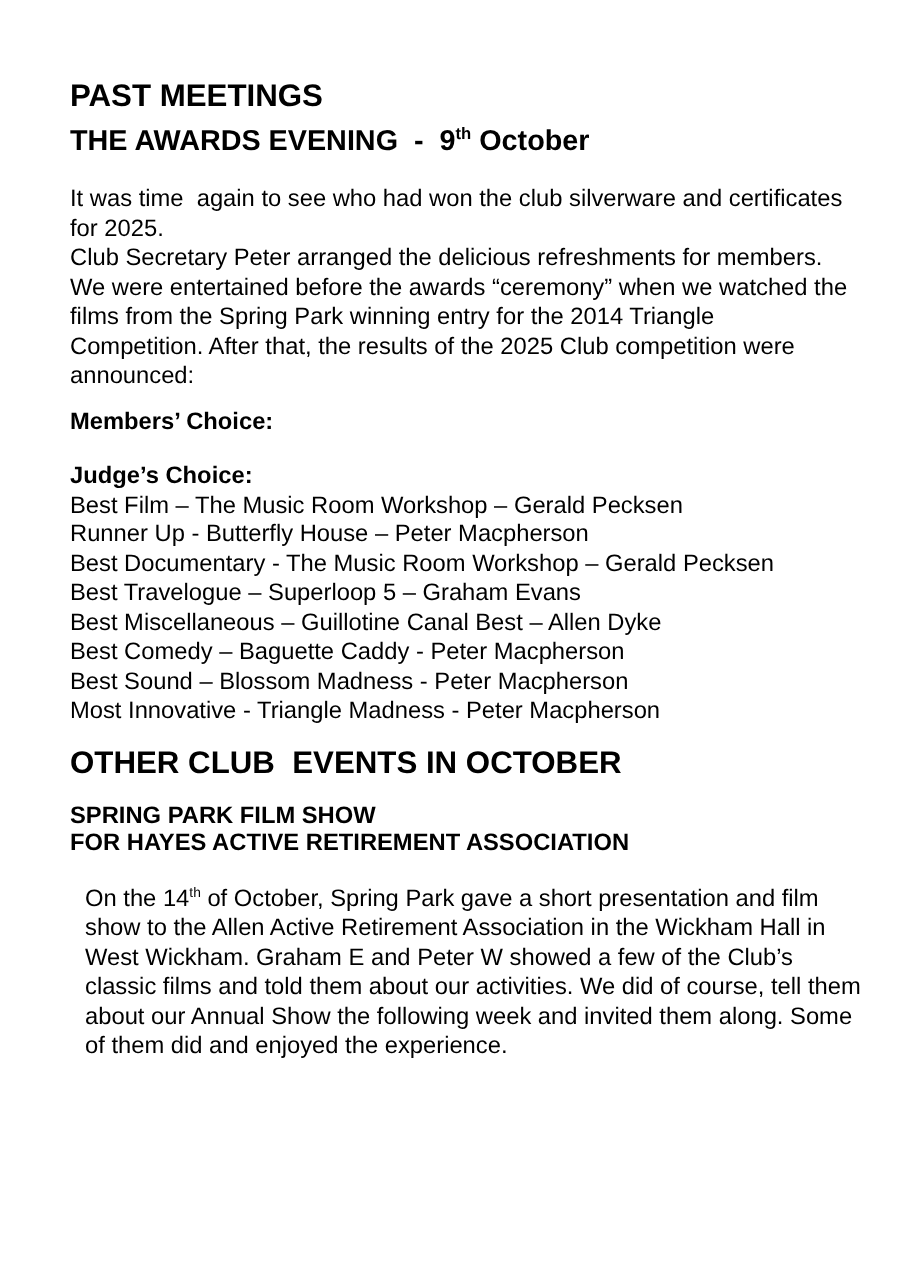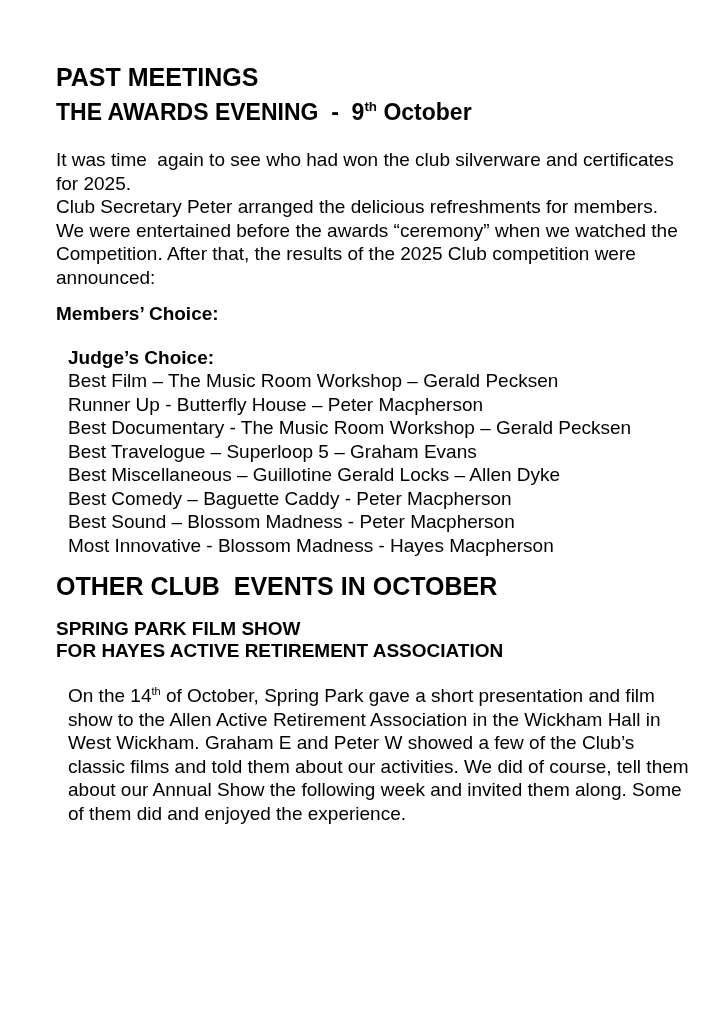"films from the Spring Park" div.line { html: none -> <div>films from the Spring Park winning entry for the 2014 Triangle</div> }
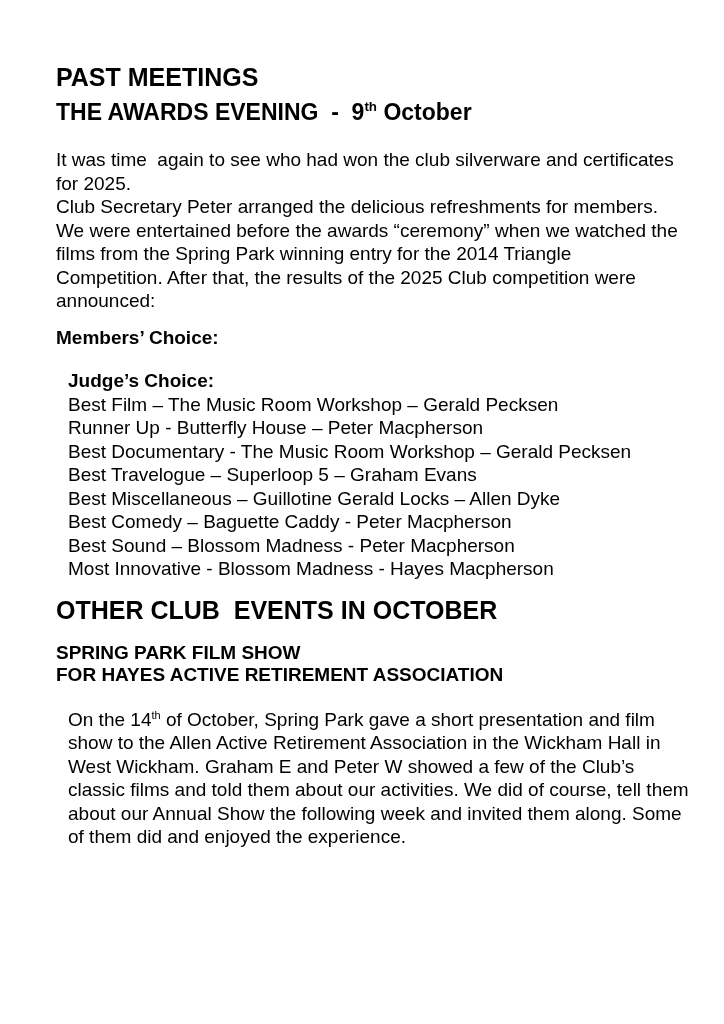"Judge’s Choice:" .judges-group { margin-left: 12px -> none }
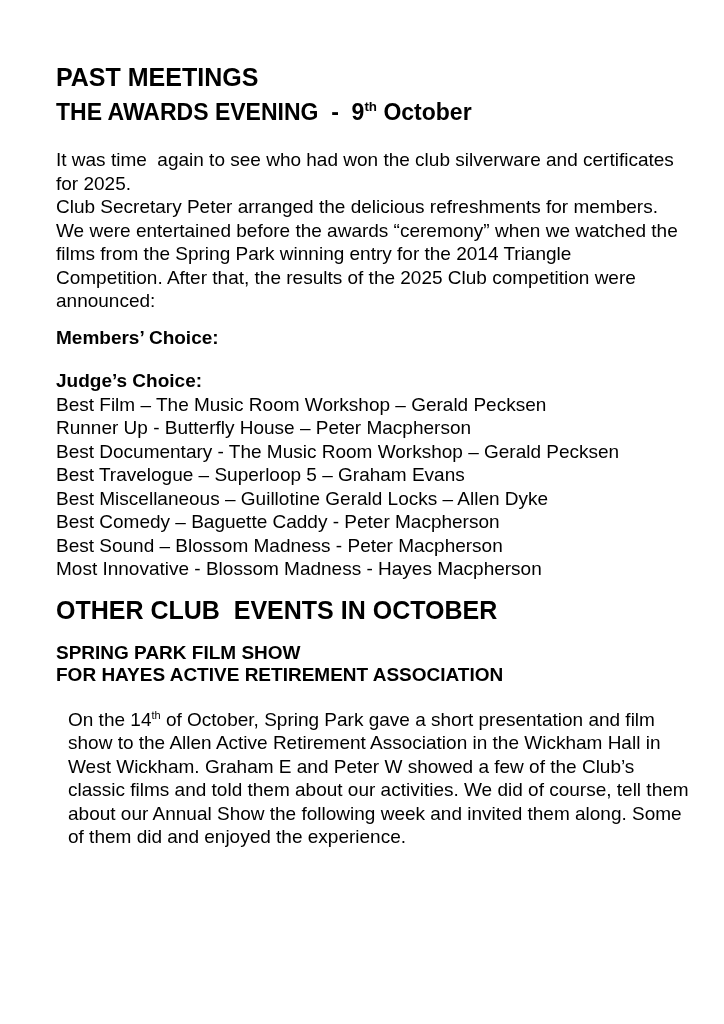"Best Miscellaneous – Guillotine Gerald" div.line { text: Gerald Locks -> Canal Best }
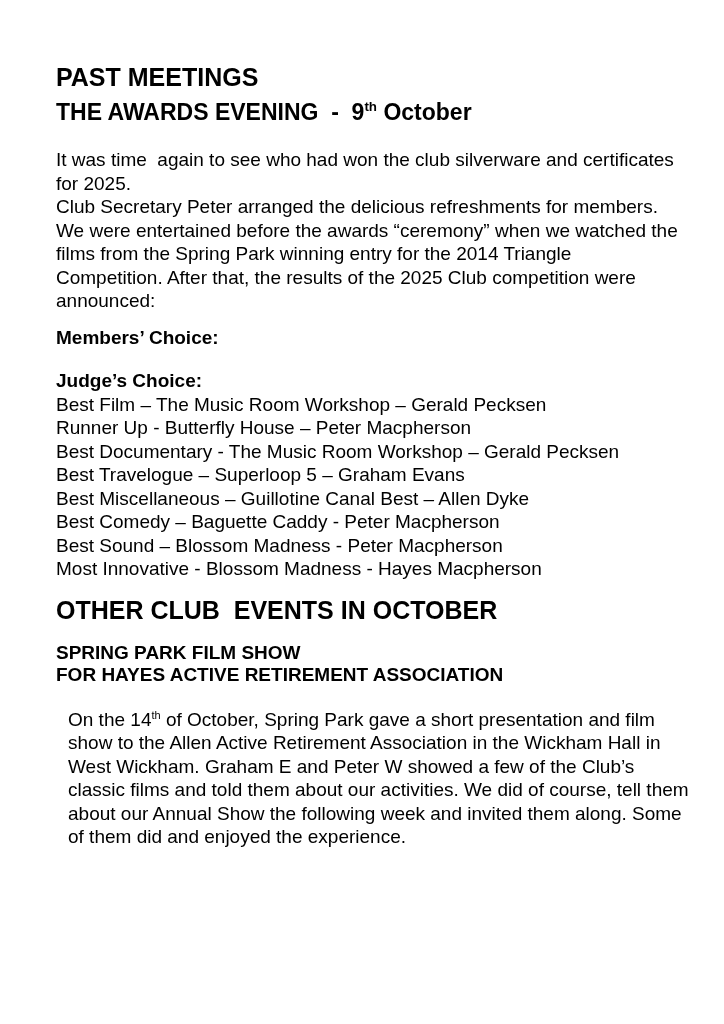"Most Innovative - Blossom Madness" div.line { text: Blossom Madness - Hayes -> Triangle Madness - Peter }
